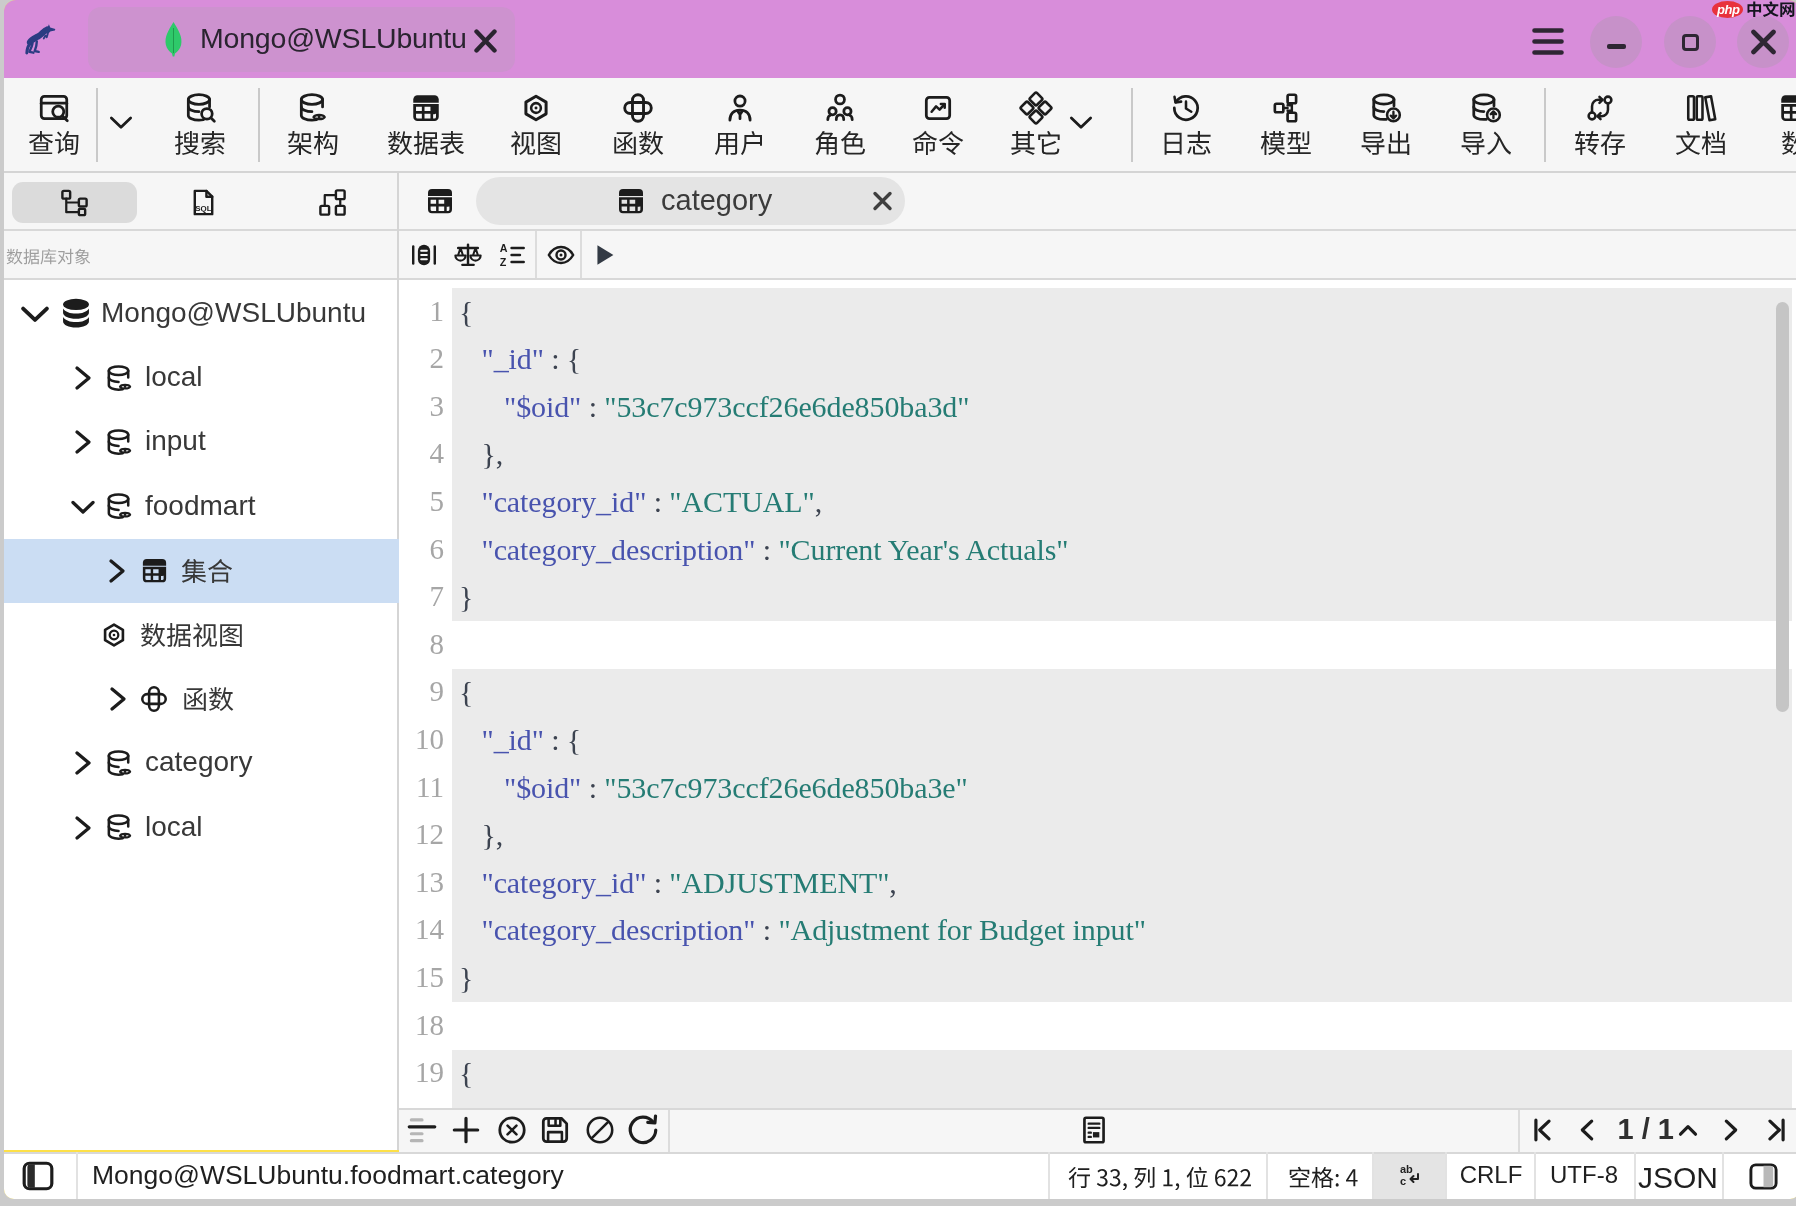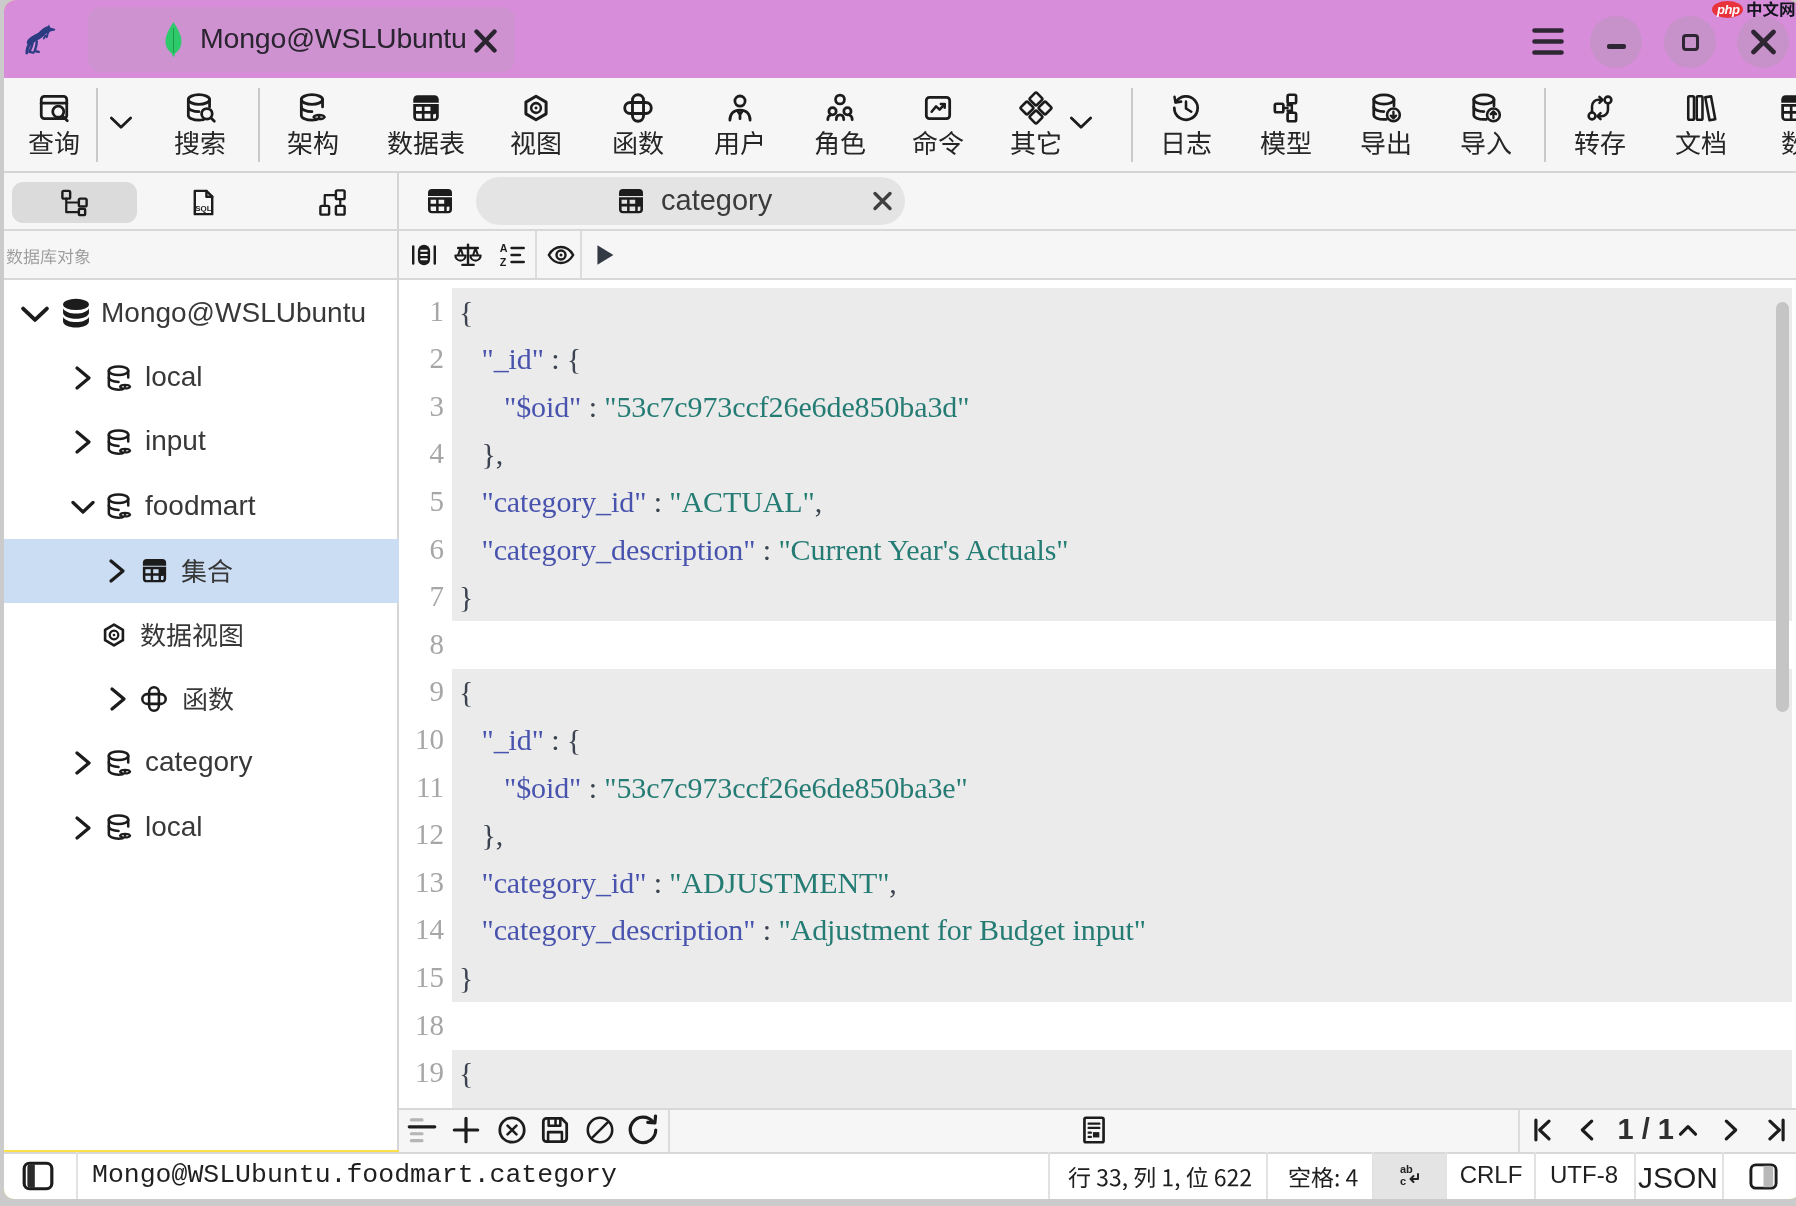"Mongo@WSLUbuntu.foodmart.category" div.abs { font-family: Liberation Mono, monospace -> Liberation Sans, sans-serif }
